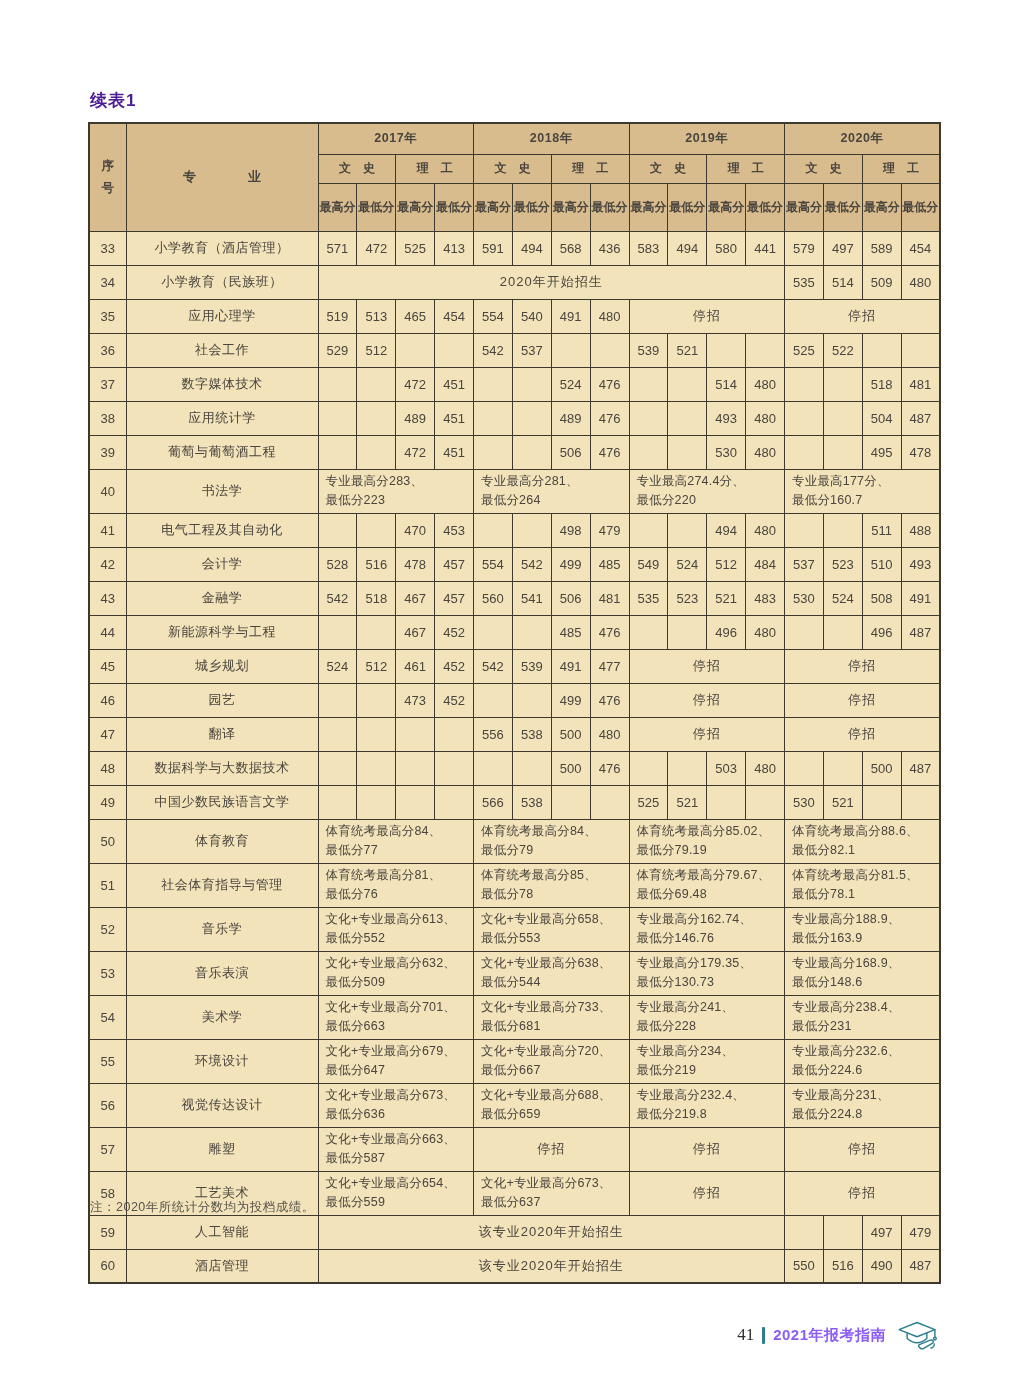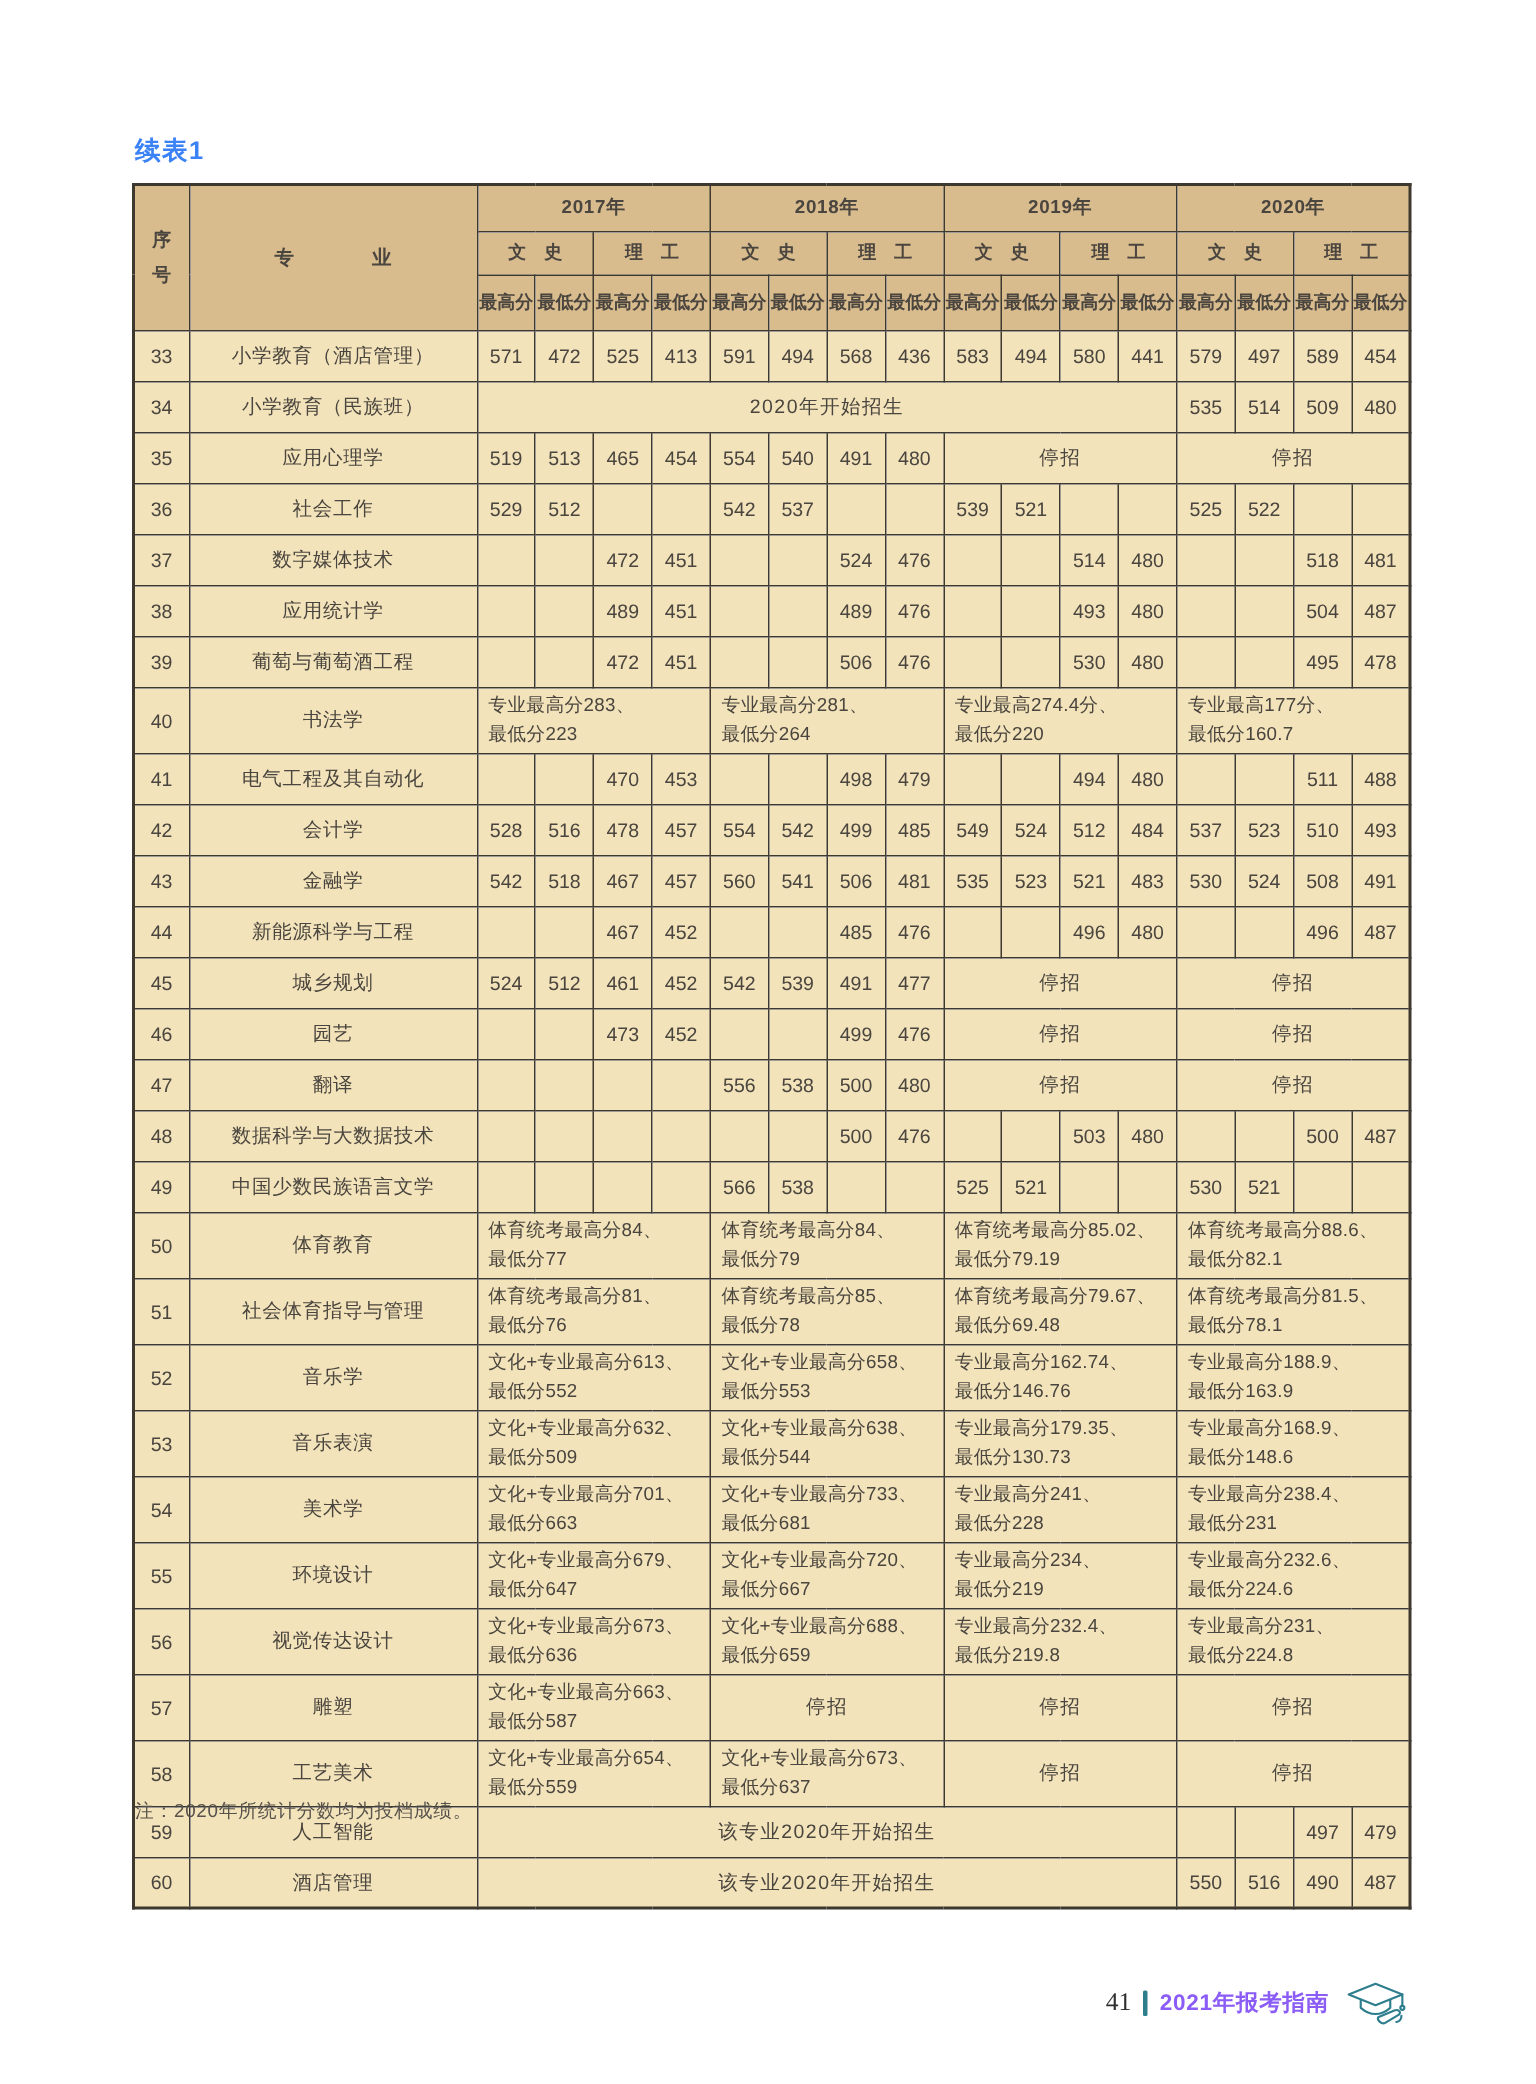"续表1" .page-title { color: #3b82f6 -> #4c1d95 }
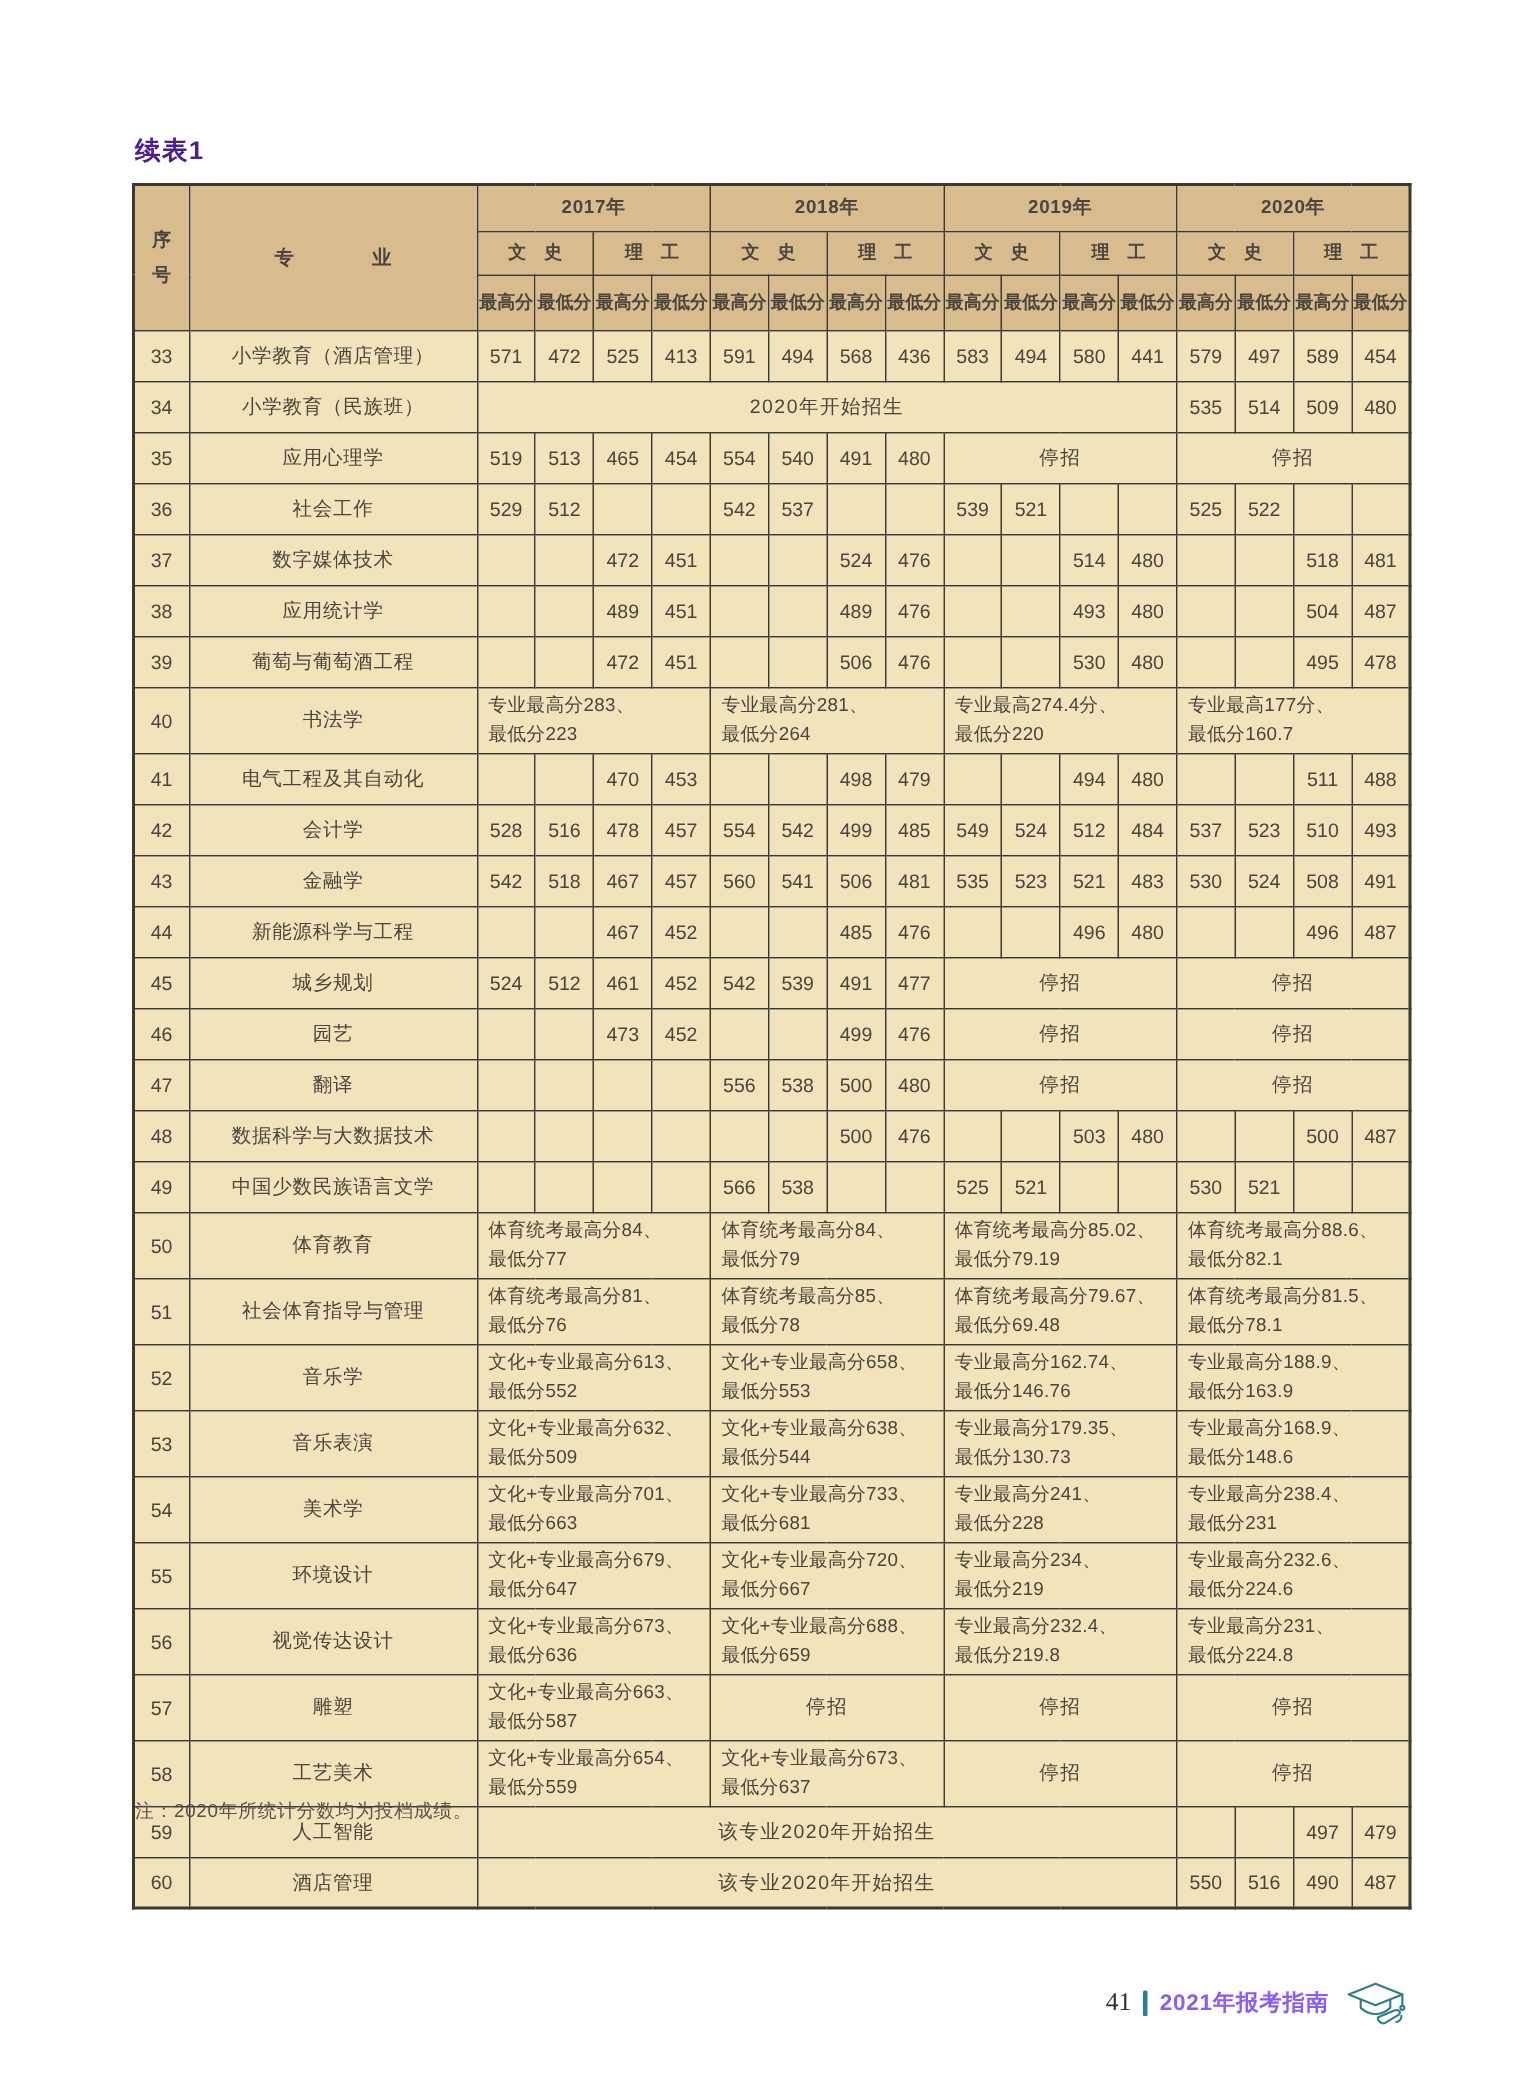"最高分" .scores thead tr.h3 { height: 37px -> 48px }
